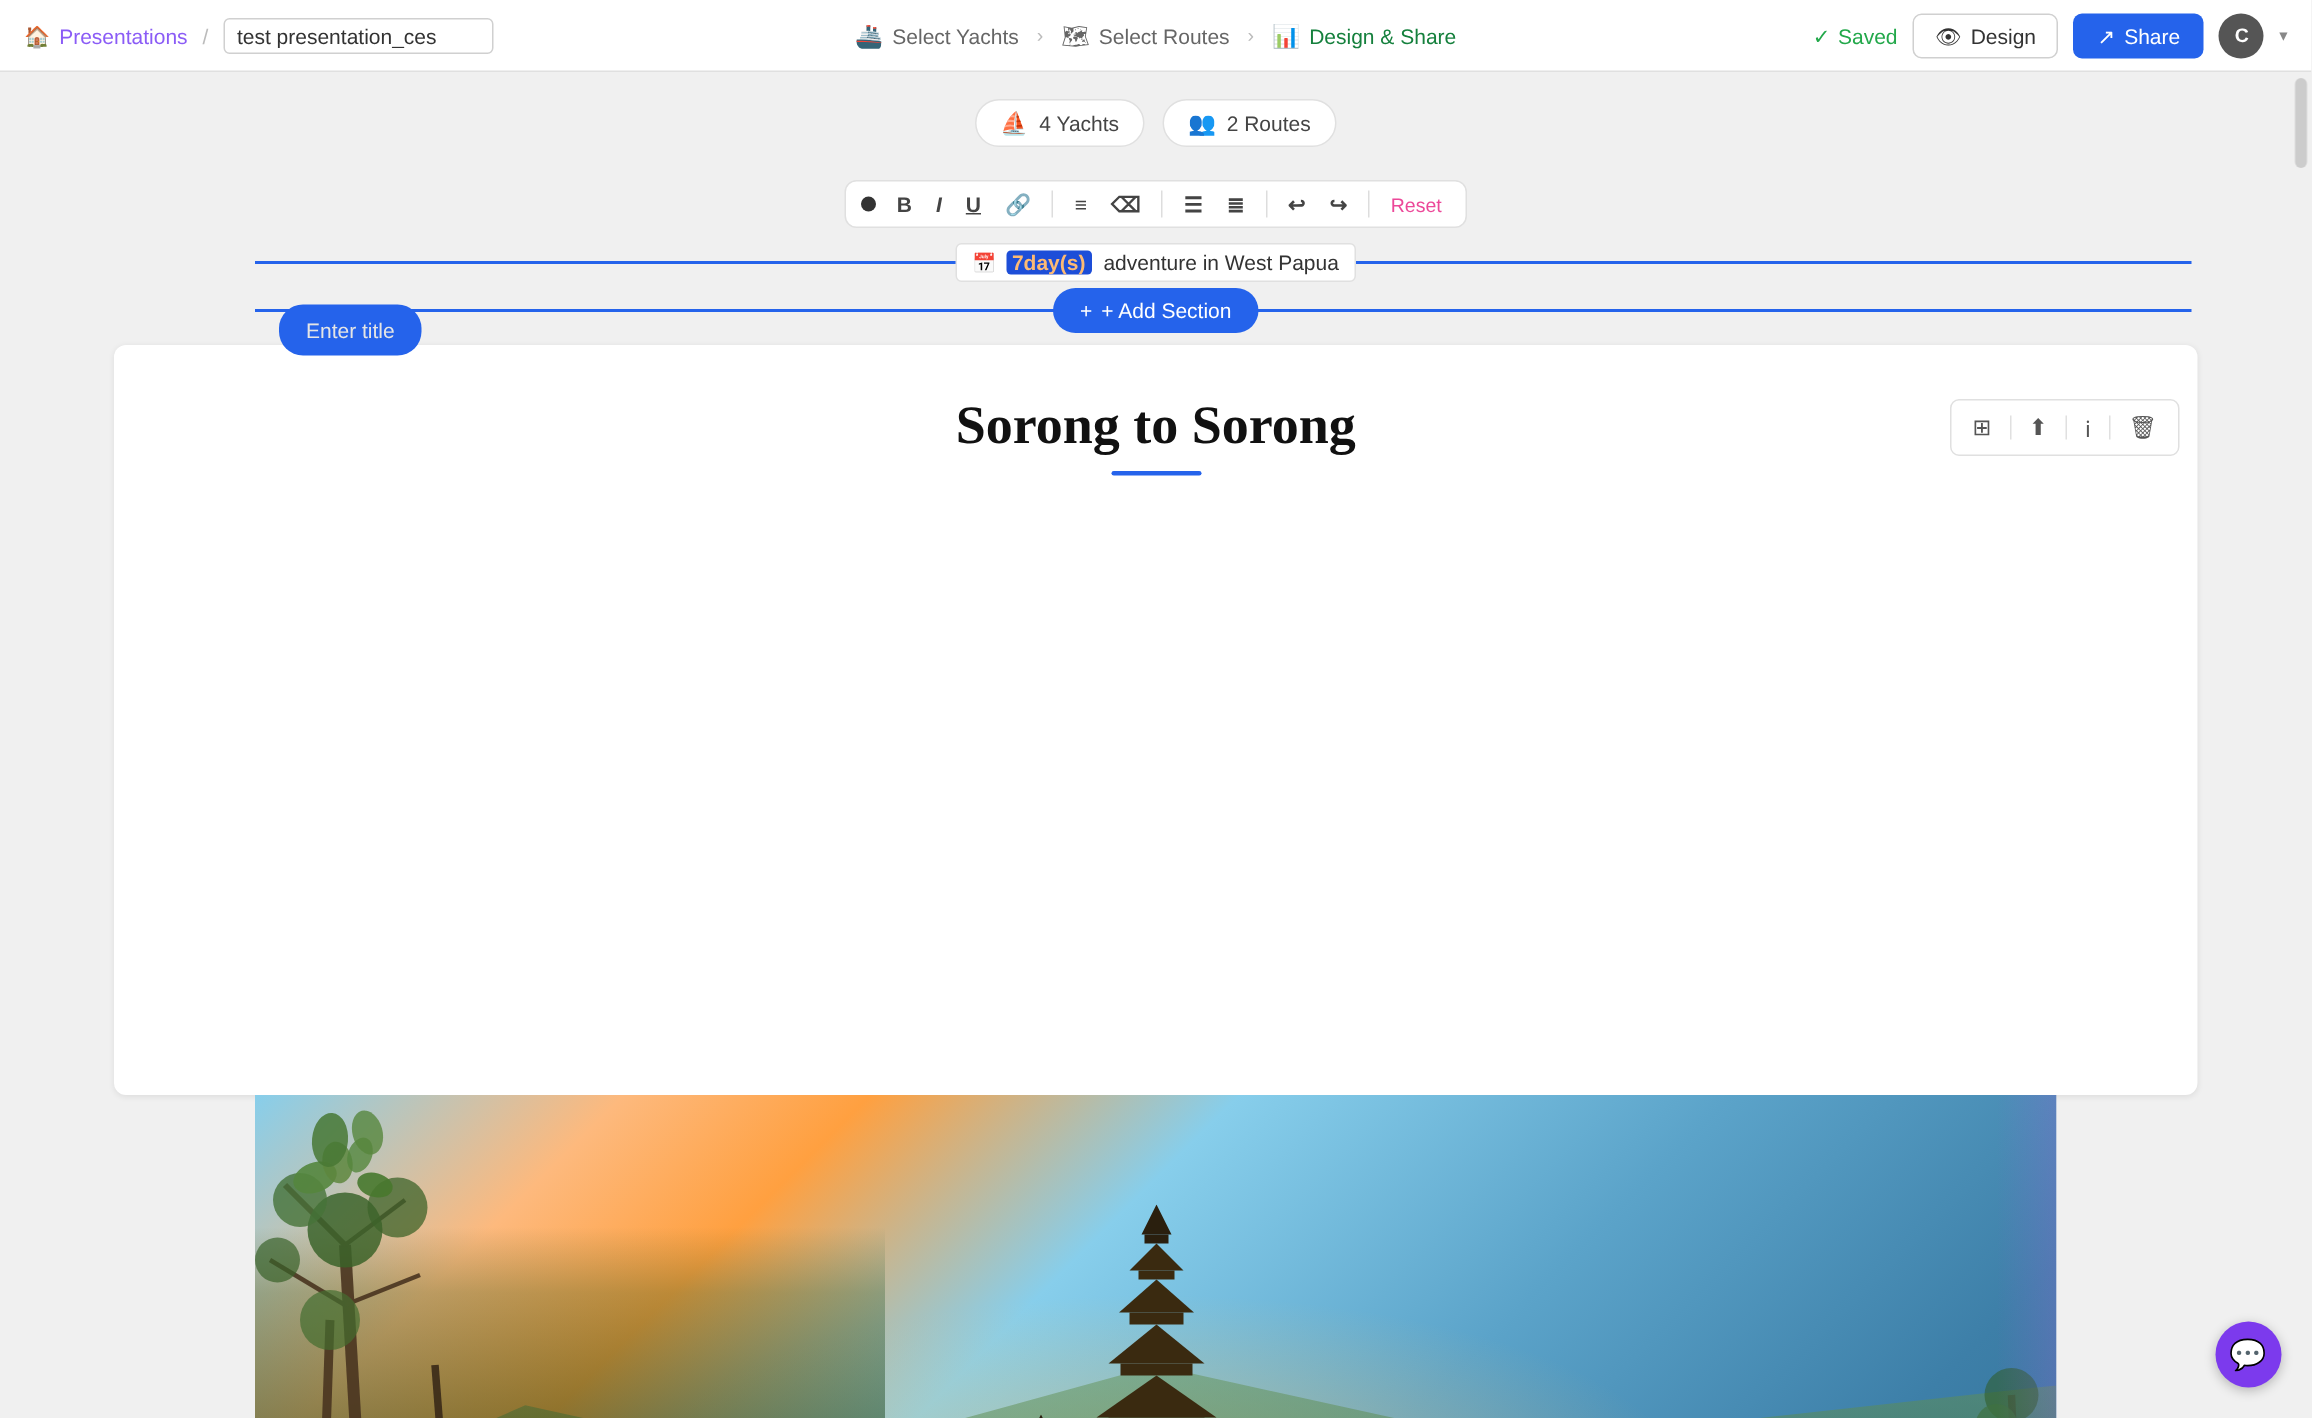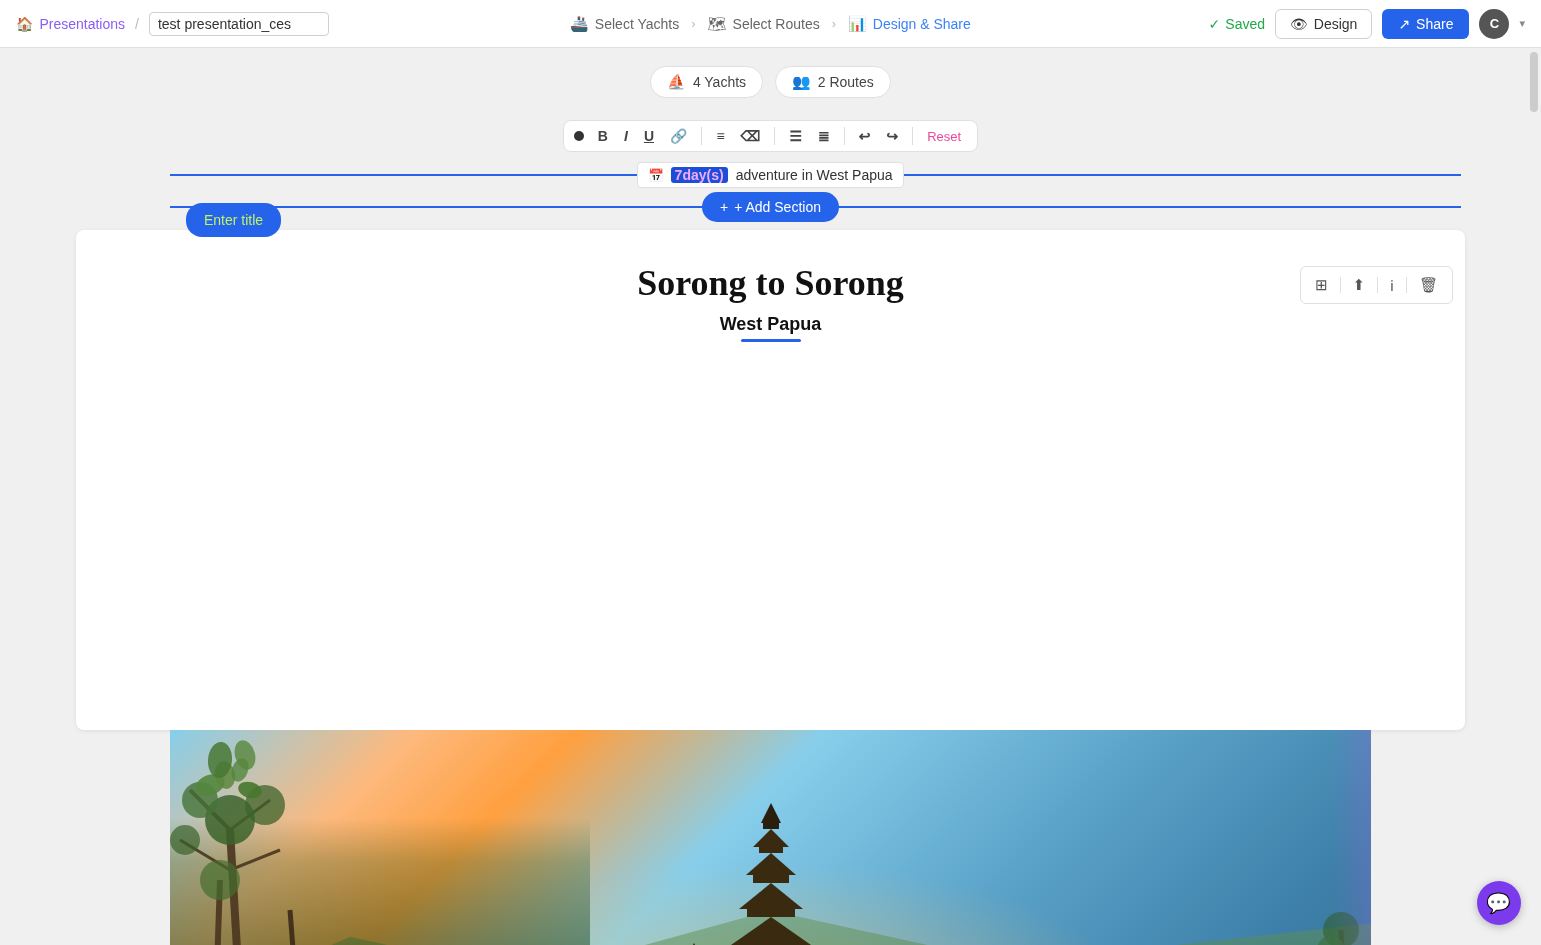"Design & Share" span { color: #3b82f6 -> #15803d }
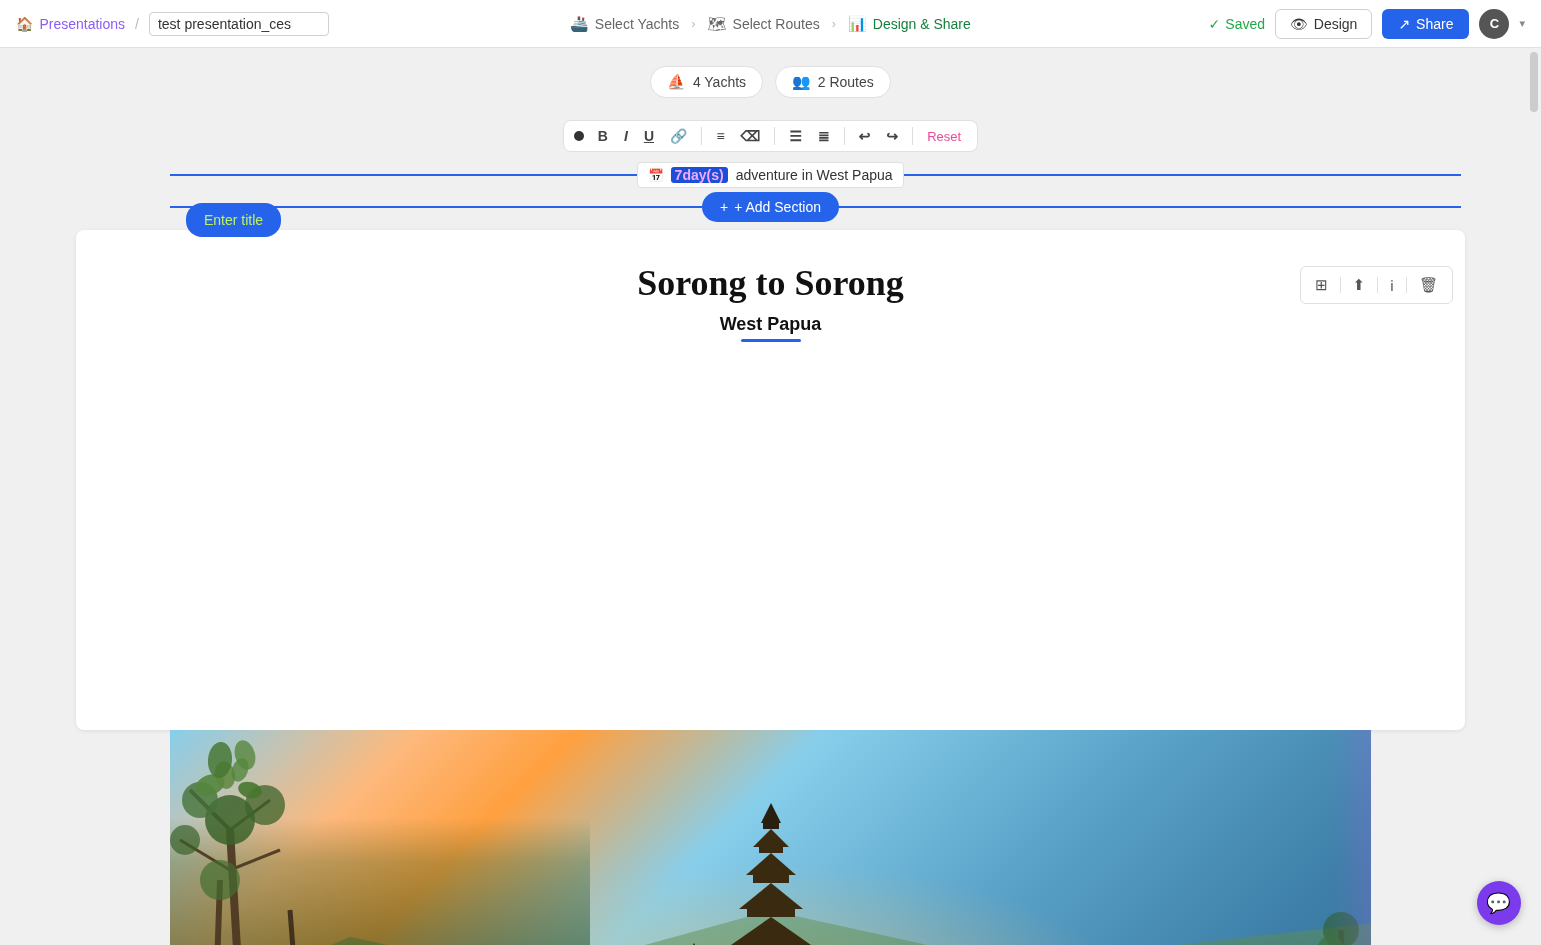"7day(s)" .days-highlight { color: #f0abfc -> #fdba74 }
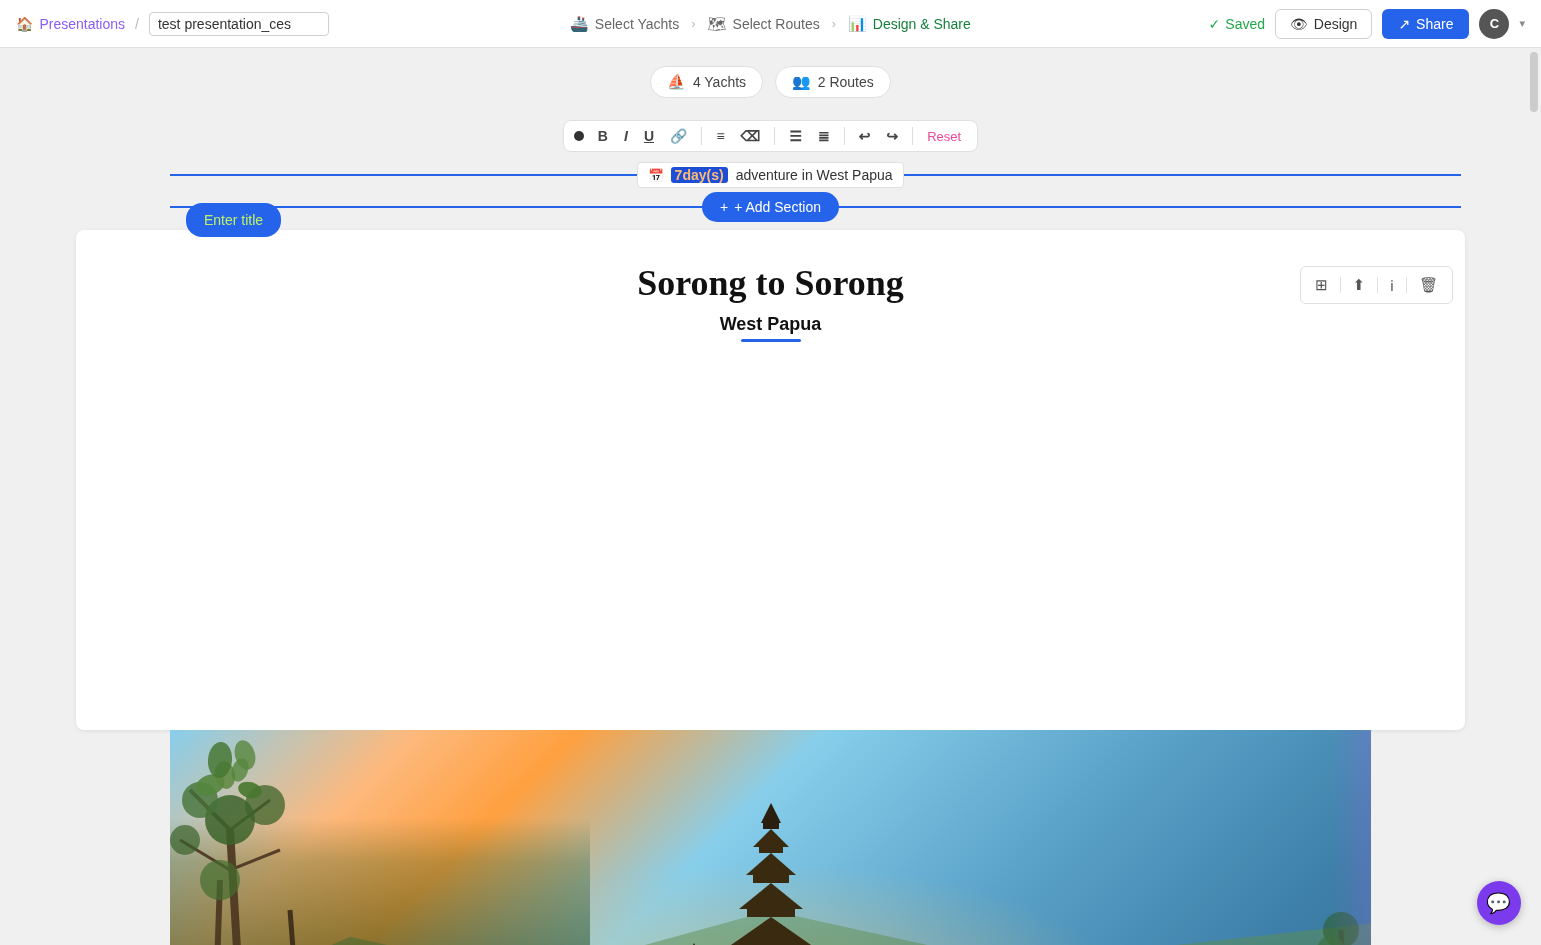"Enter title" .enter-title-btn { color: #bef264 -> #e5e5e5 }
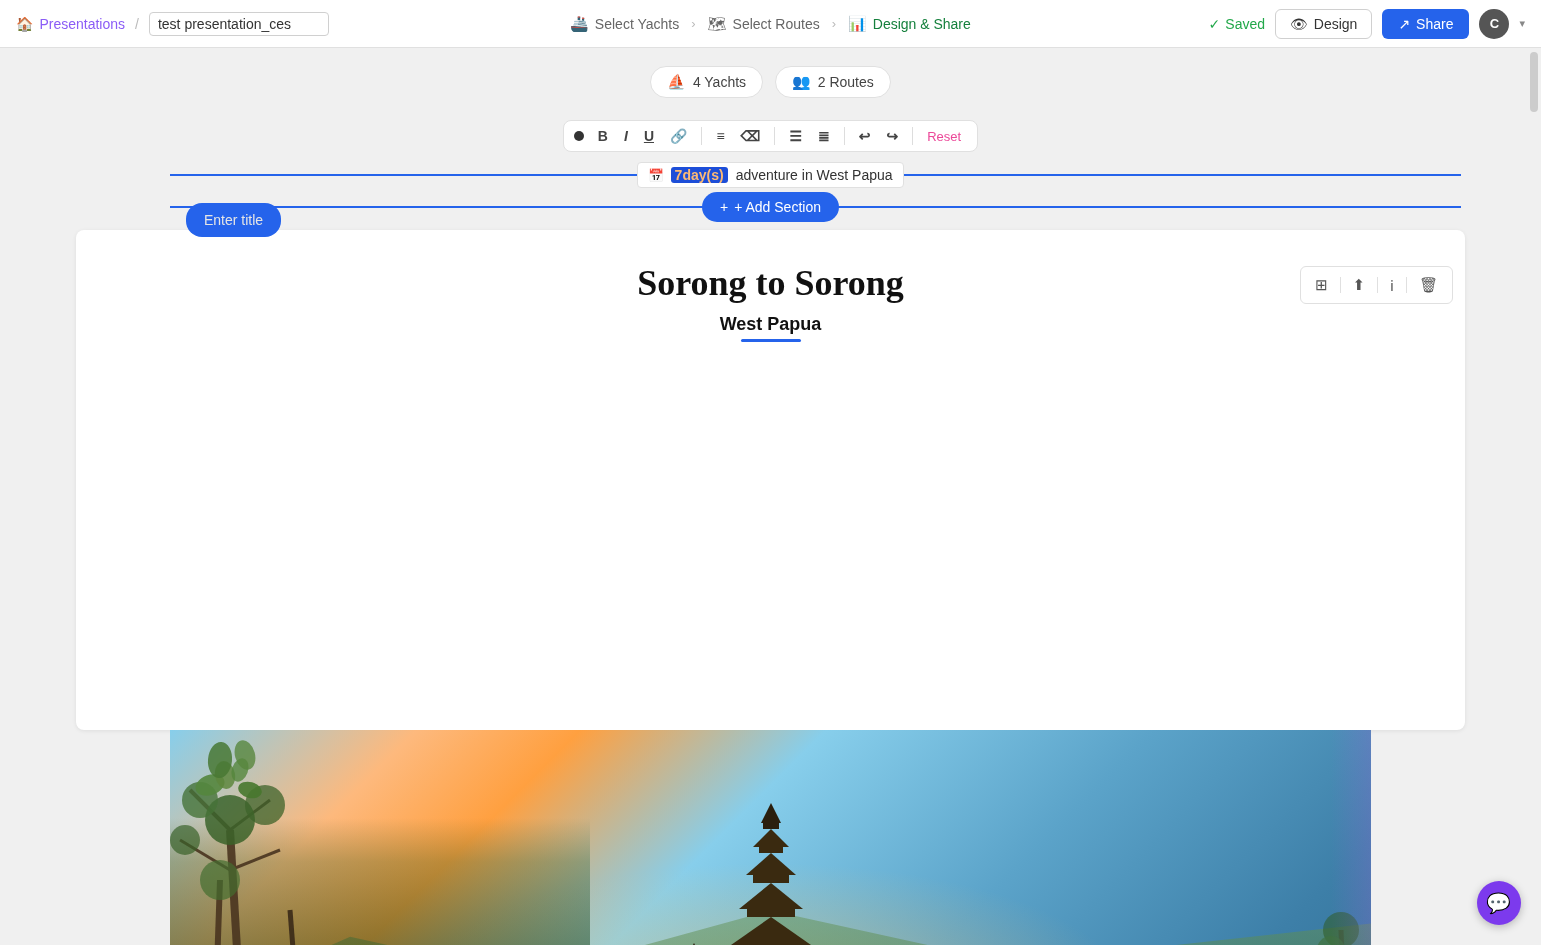"West Papua" h2.card-subtitle { html: <h2>West Papua</h2> -> none }
